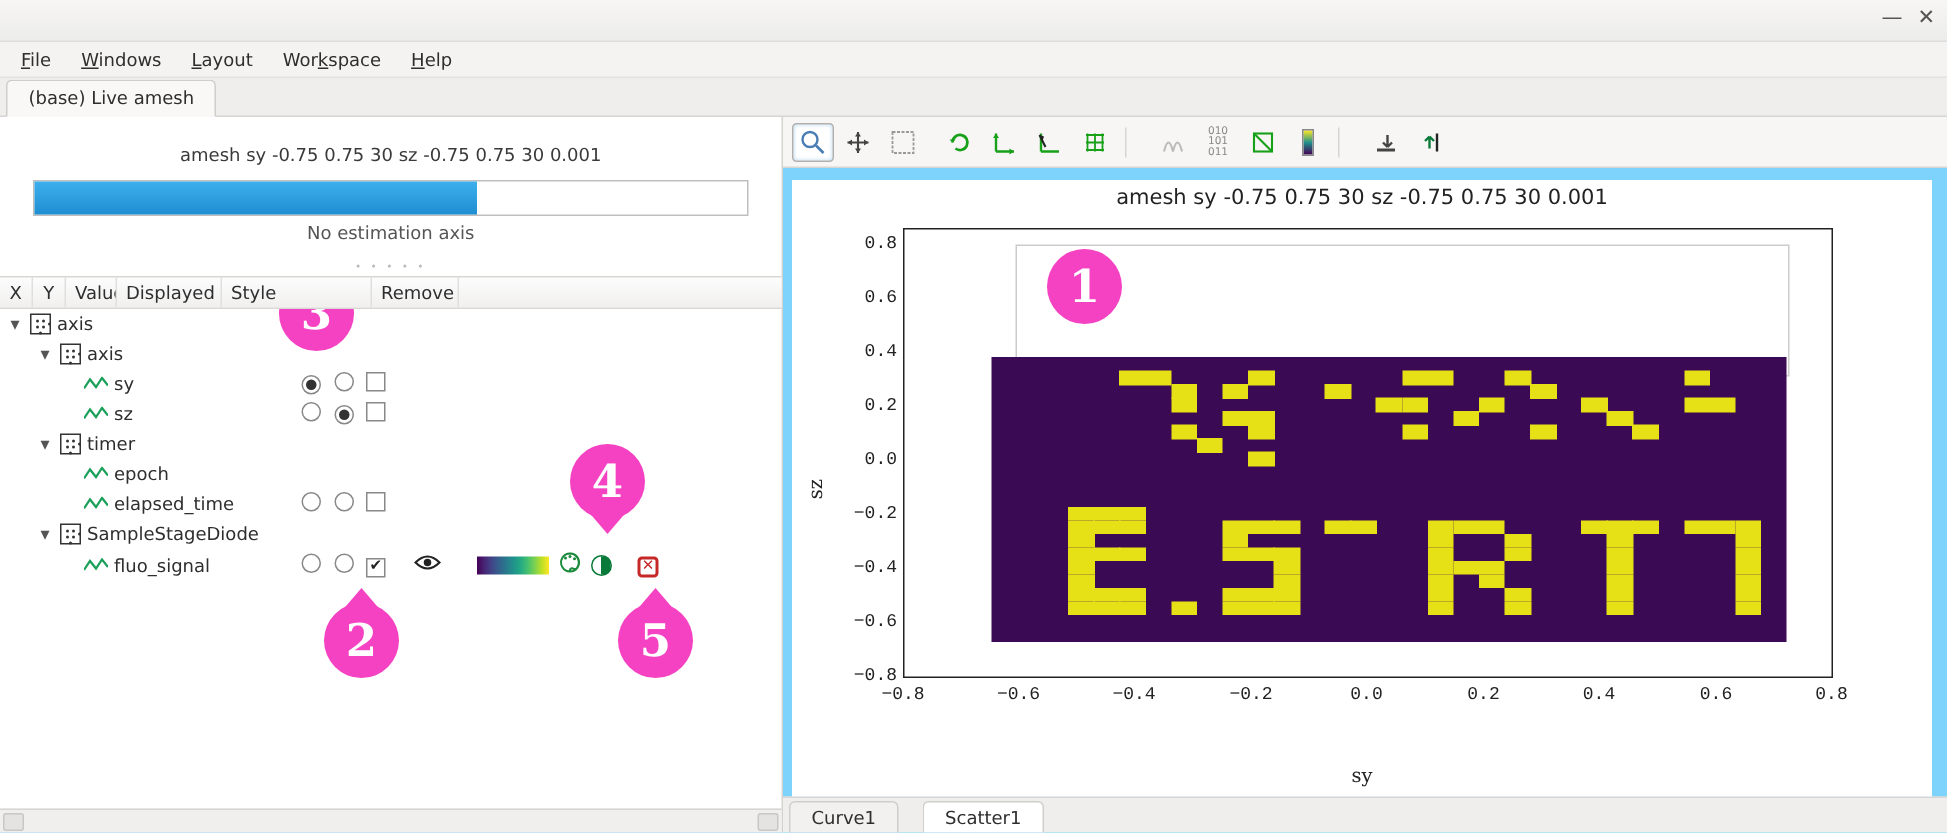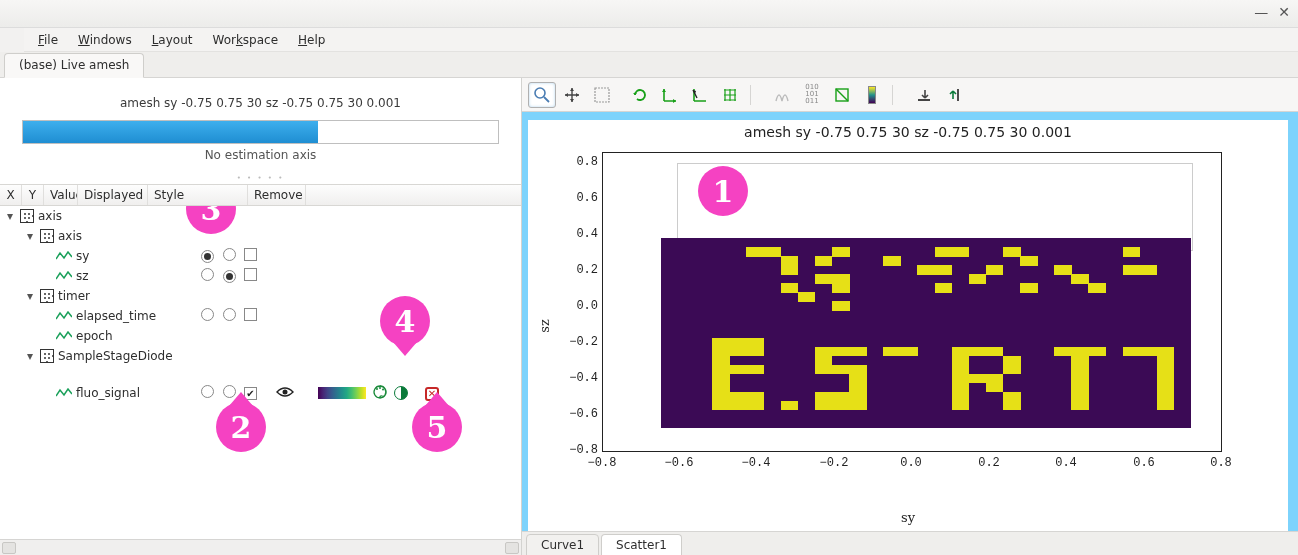"File" .menubar { margin-left: 24px -> none }
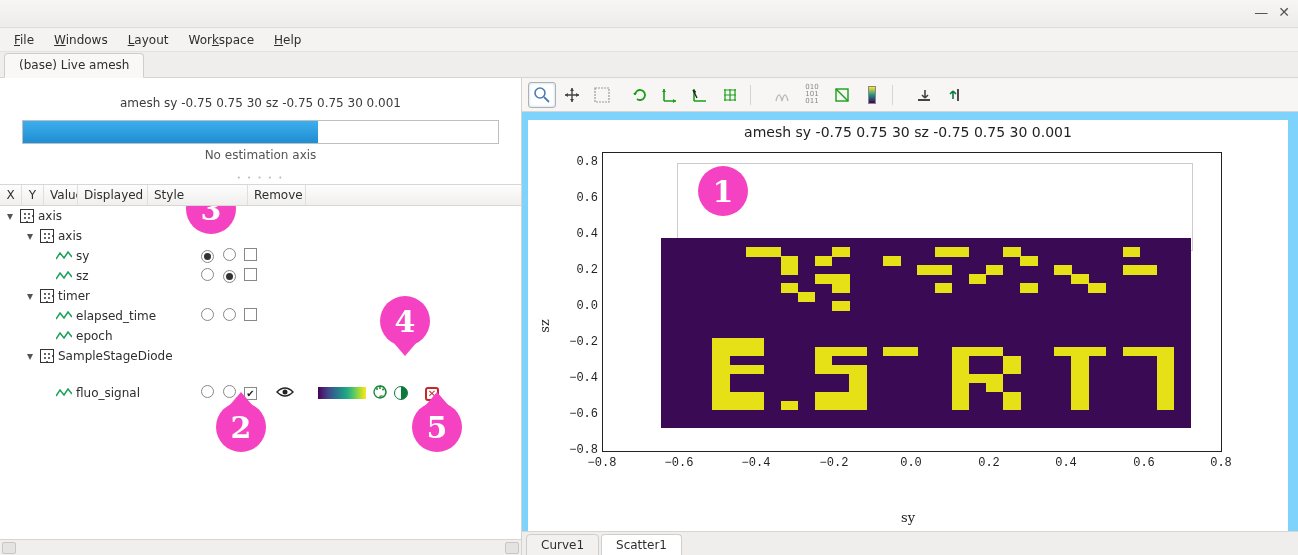"elapsed_time" div.row { order: before "epoch" -> after "epoch" }
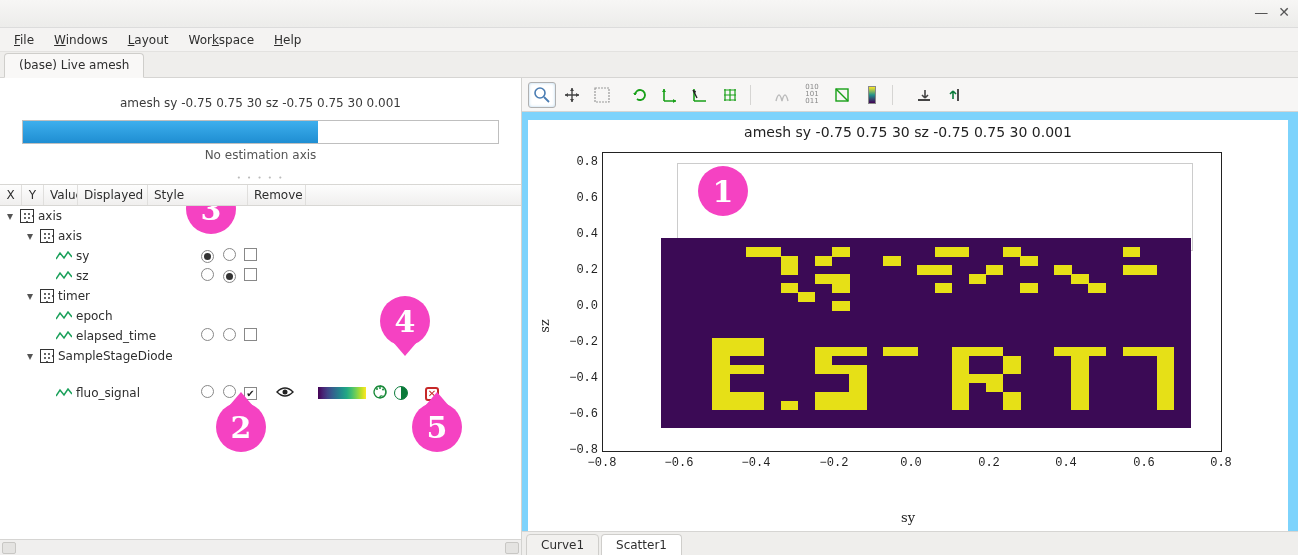"fluo_signal" div.row { margin-top: 16px -> none }
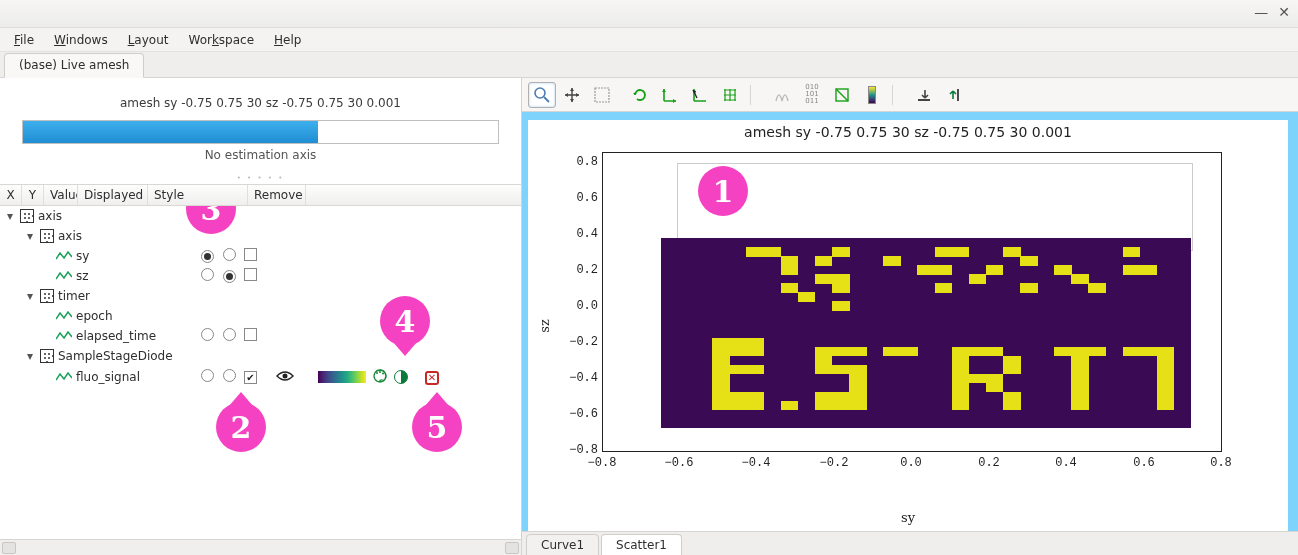"Curve1" .bottom-tabs .btab { margin-right: 2px -> 16px }
